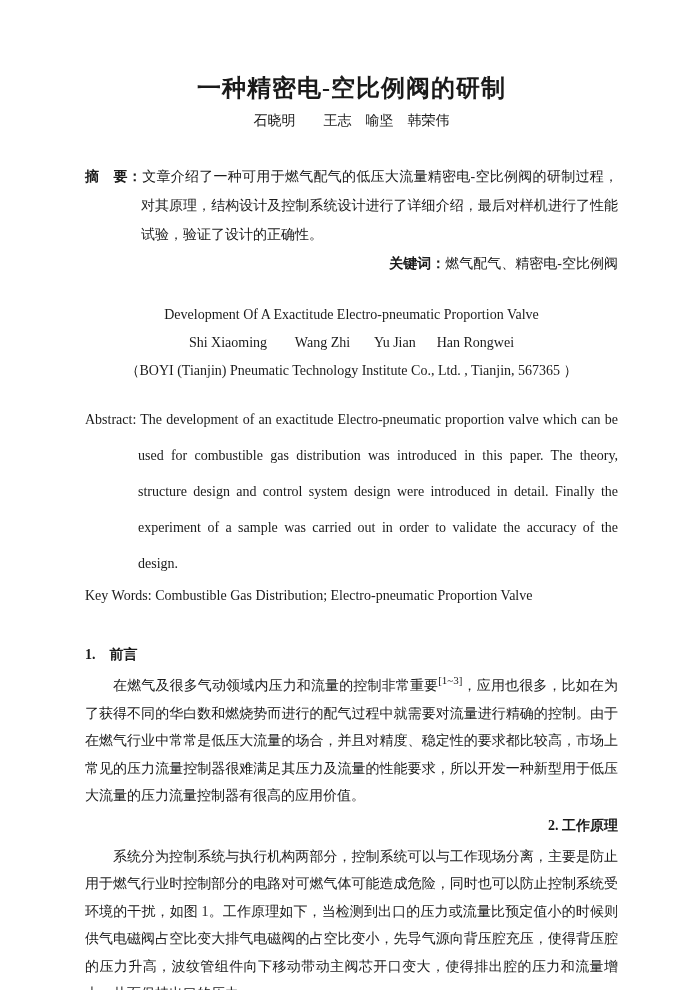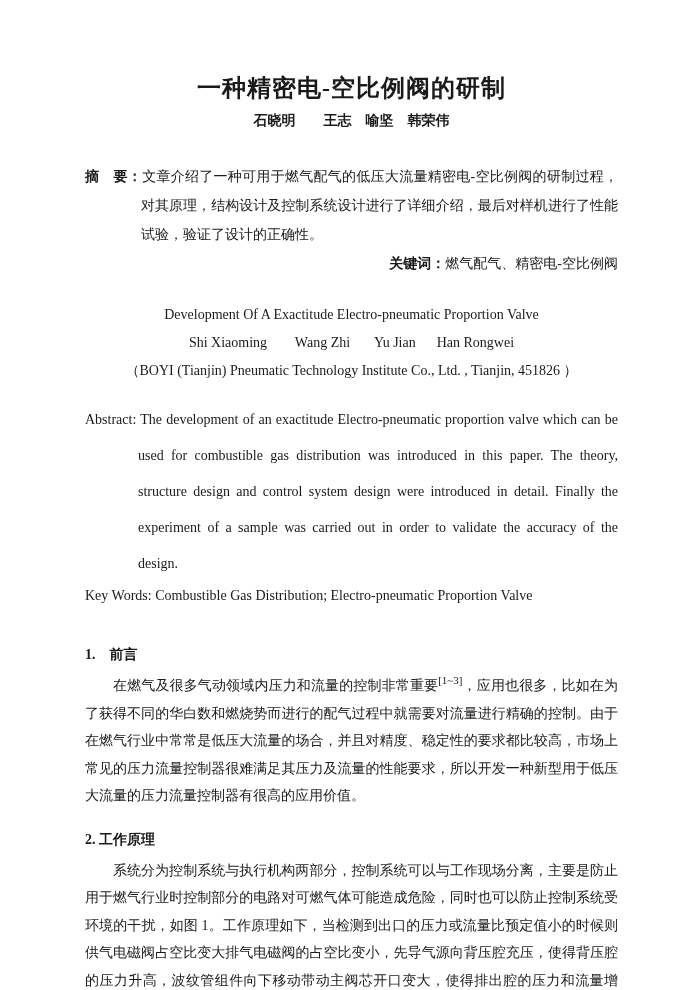"石晓明 王志 喻坚 韩荣伟" .authors-zh { font-weight: bold -> none }
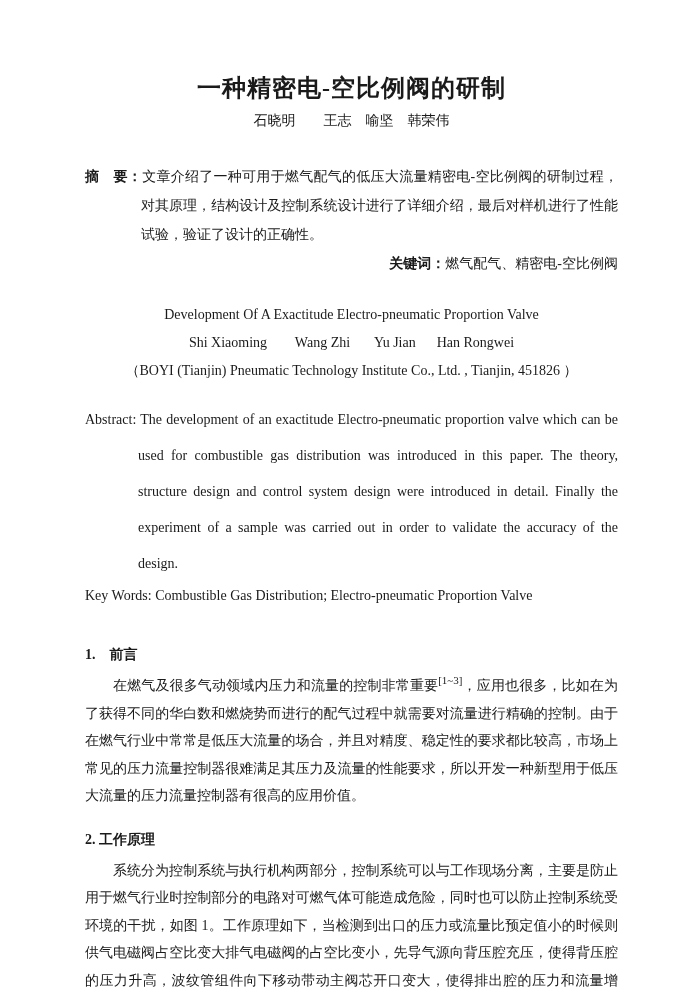"（BOYI (Tianjin) Pneumatic Technology" div.centered-line { text: 451826 -> 567365 }
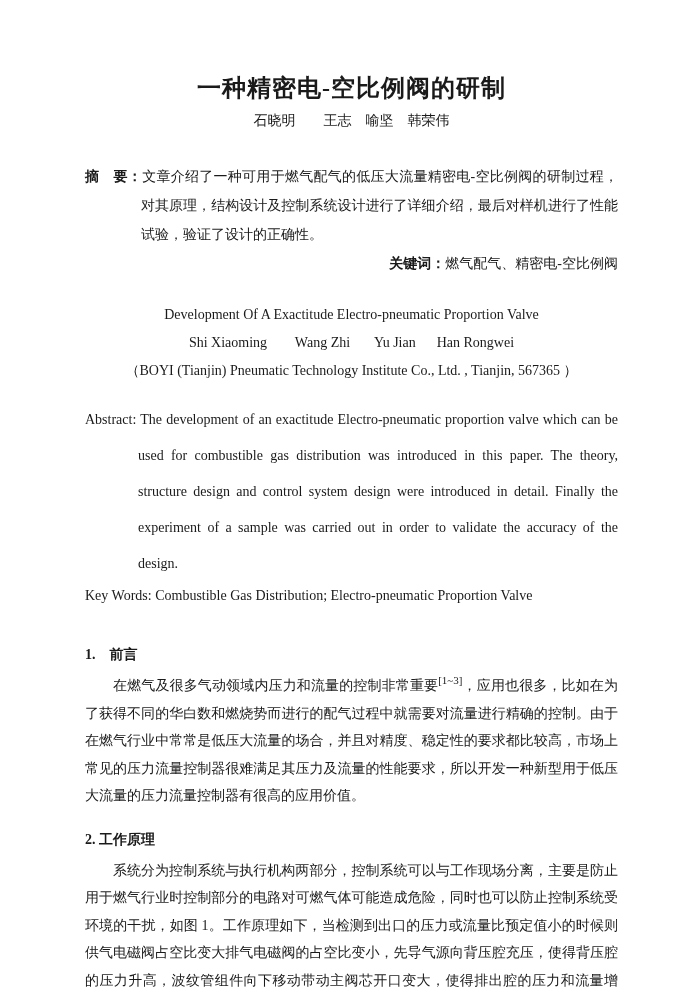"2. 工作原理" .section-heading-2 { margin-top: 19px -> 5px; text-align: none -> right }
